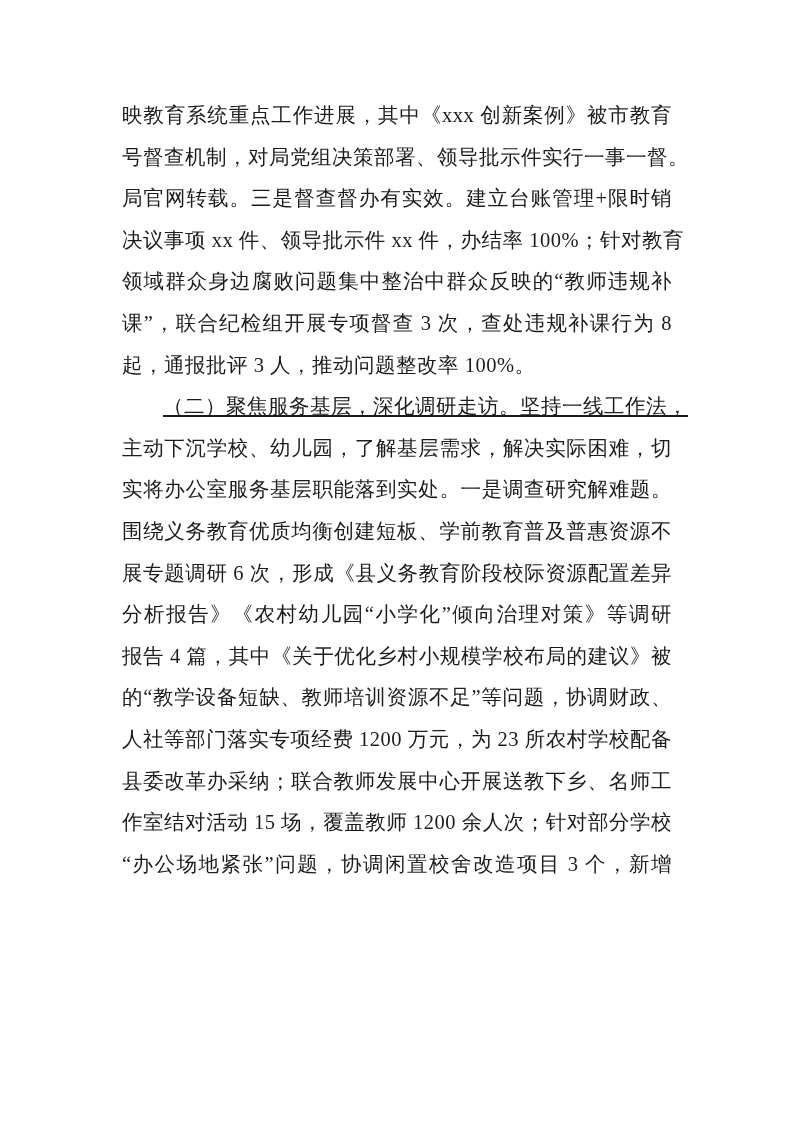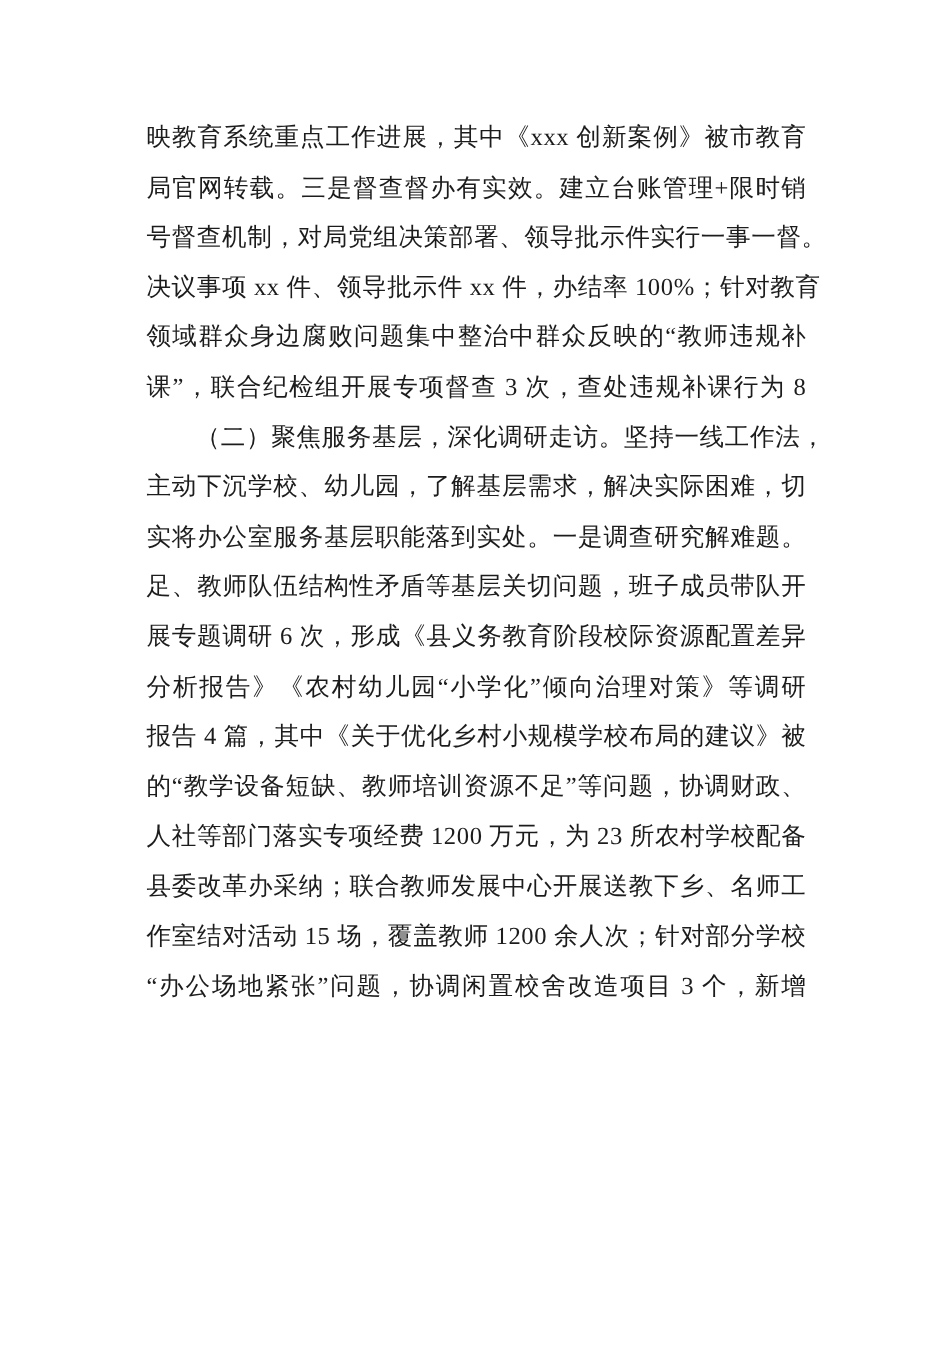"局官网转载。三是督查督办有实效。建立台账管理+限时销" div.line { order: before "号督查机制，对局党组决策部署、领导批示件实行一事一督。" -> after "号督查机制，对局党组决策部署、领导批示件实行一事一督。" }
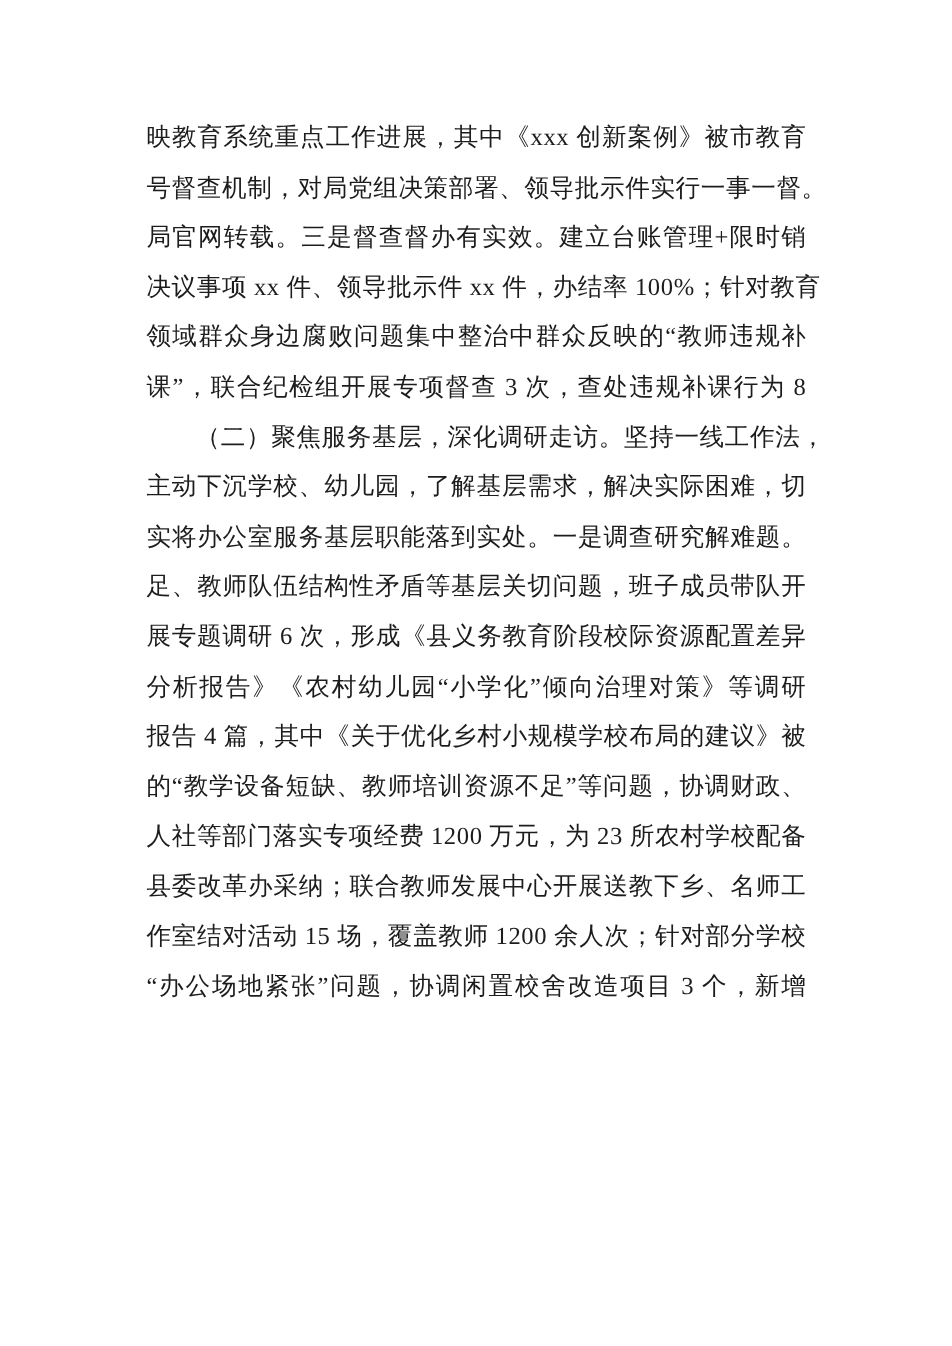"起，通报批评 3 人，推动问题整改率 100%。" div.line { html: none -> <div>起，通报批评 3 人，推动问题整改率 100%。</div> }
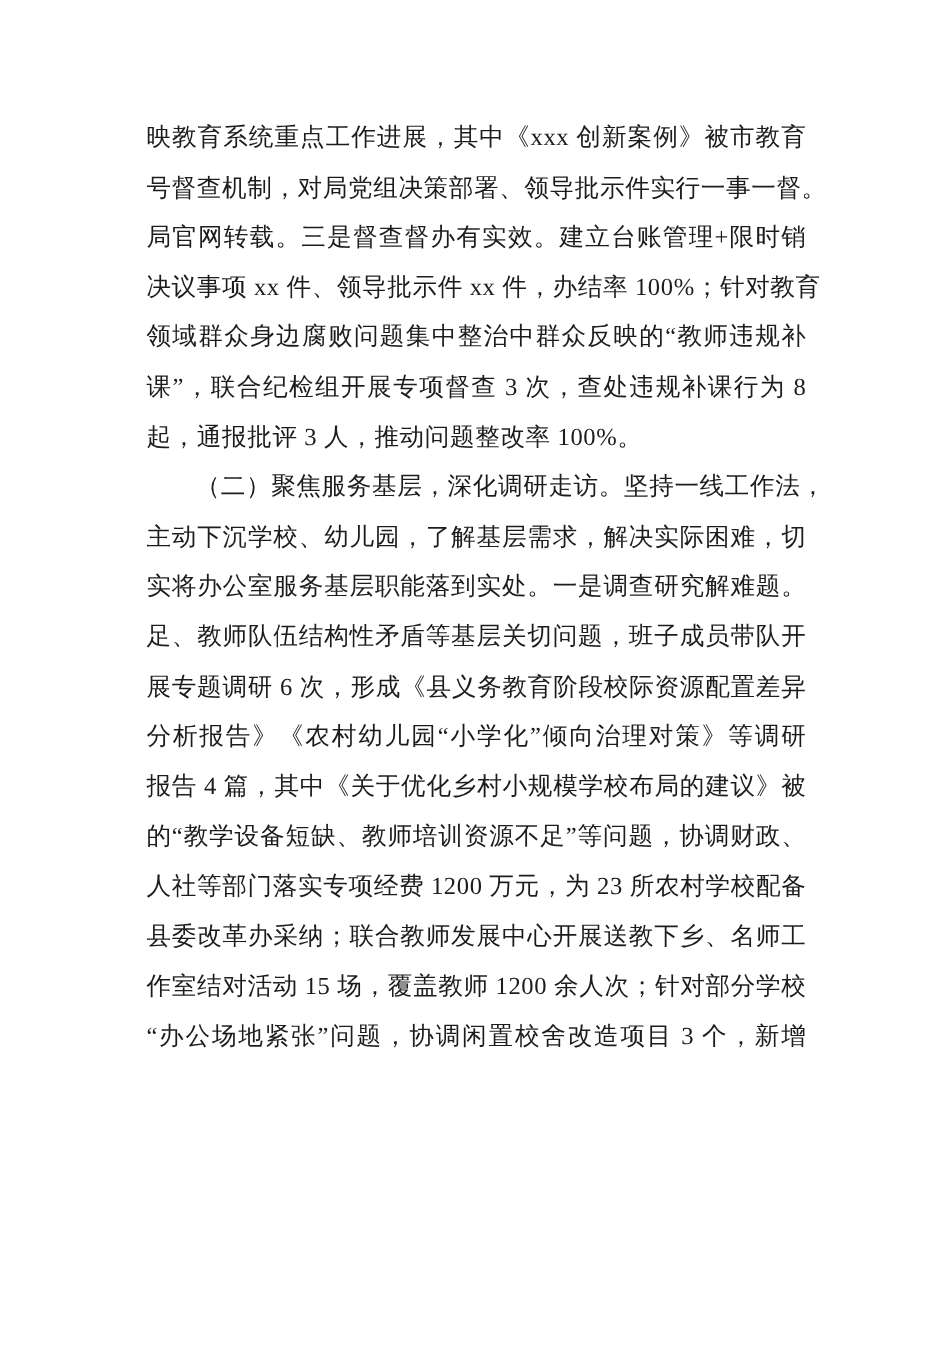"（二）聚焦服务基层，深化调研走访。坚持一线工作法，" .line.indent { text-decoration: none -> underline }
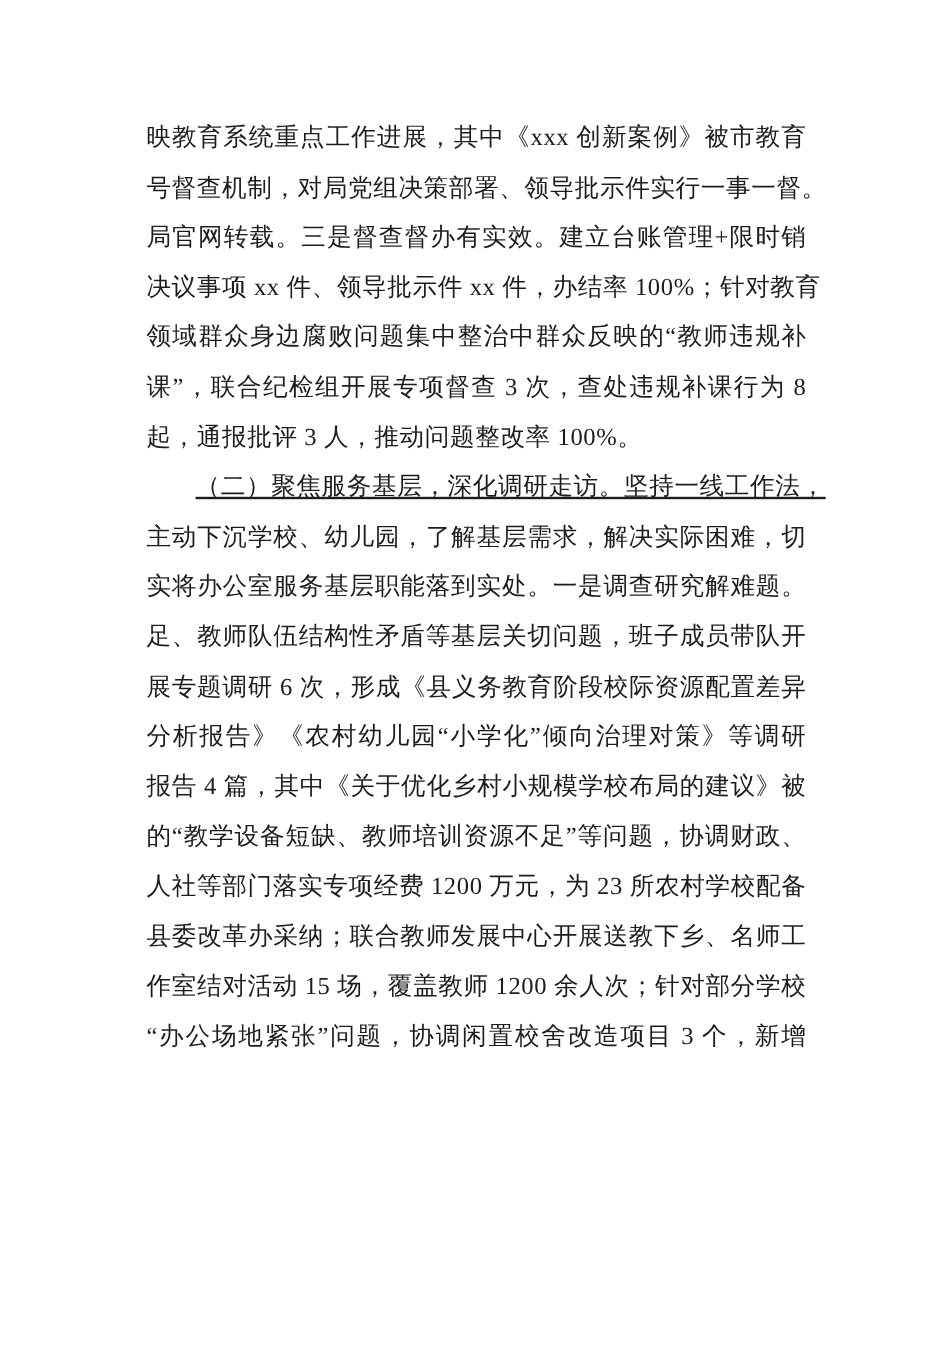"围绕义务教育优质均衡创建短板、学前教育普及普惠资源不" div.line { html: none -> <div>围绕义务教育优质均衡创建短板、学前教育普及普惠资源不</div> }
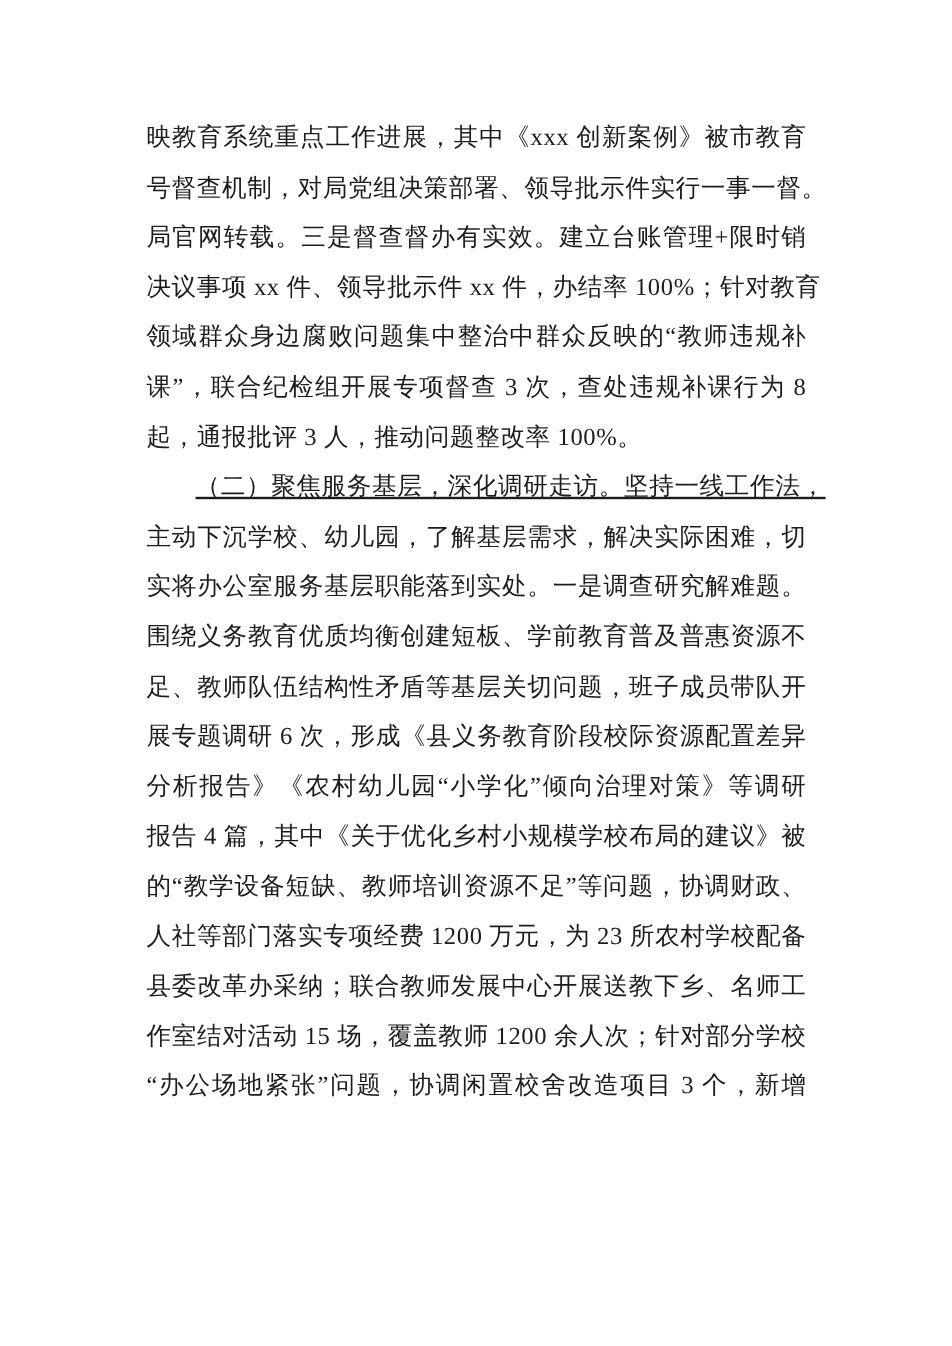"足、教师队伍结构性矛盾等基层关切问题，班子成员带队开" div.line { html: <div>足、教师队伍结构性矛盾等基层关切问题，班子成员带队开</div> -> none }
